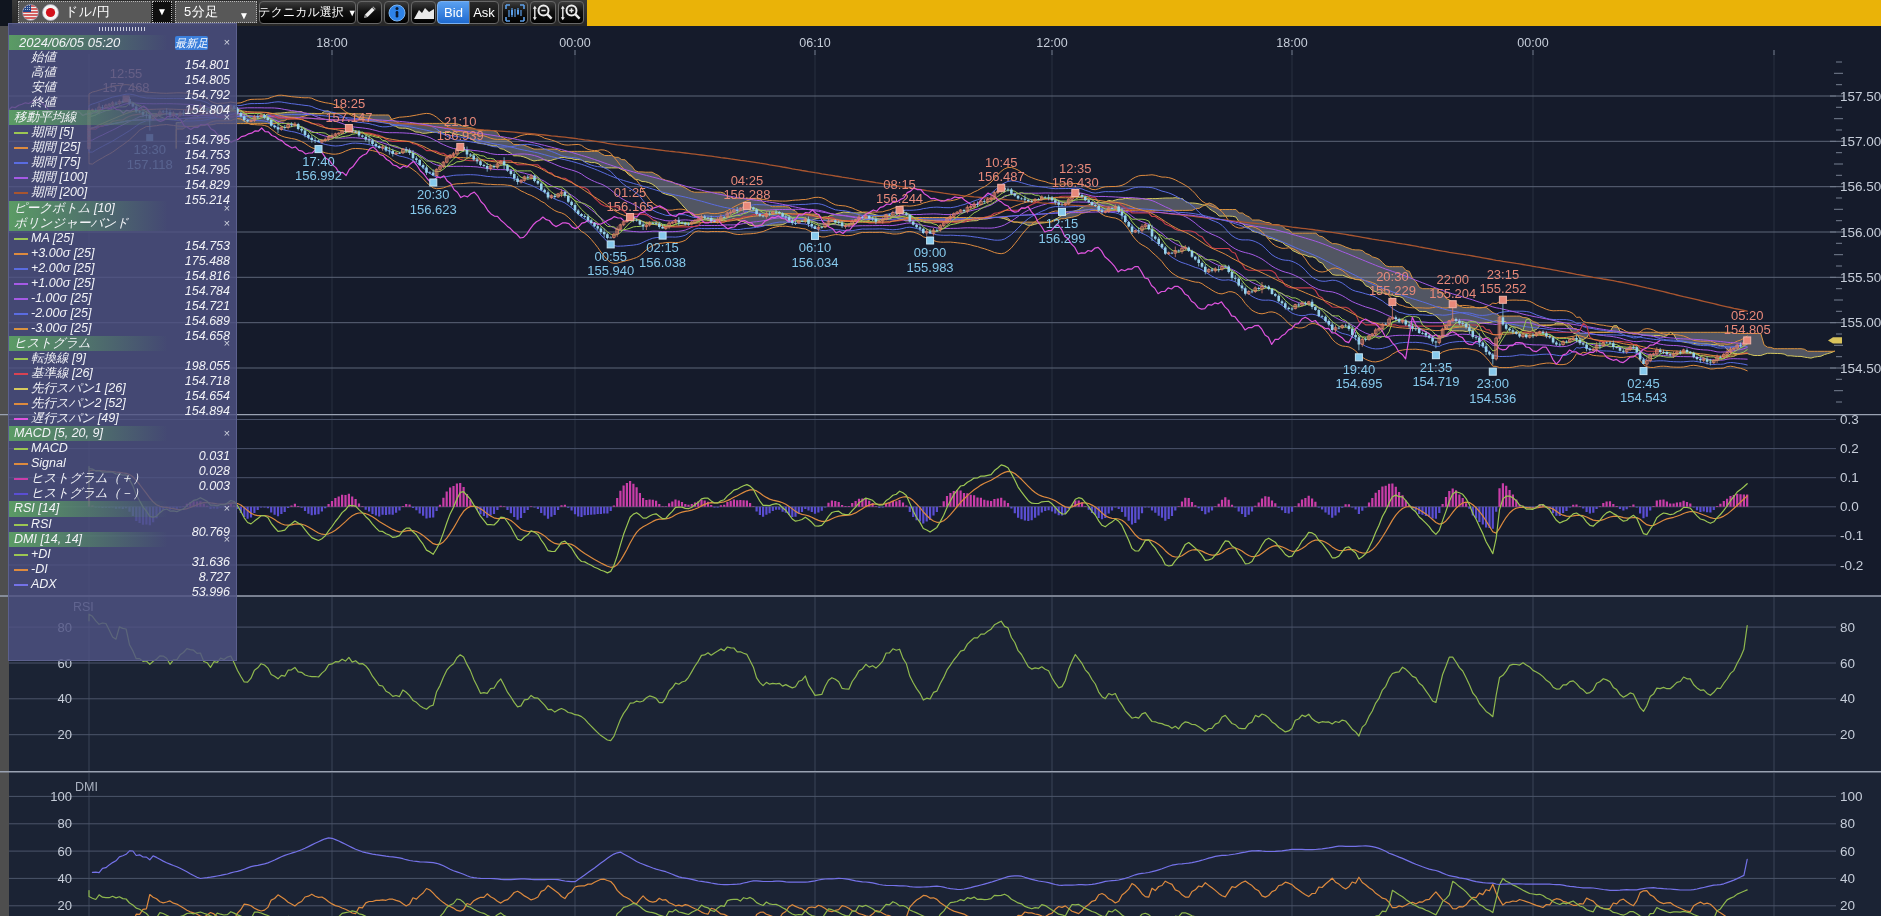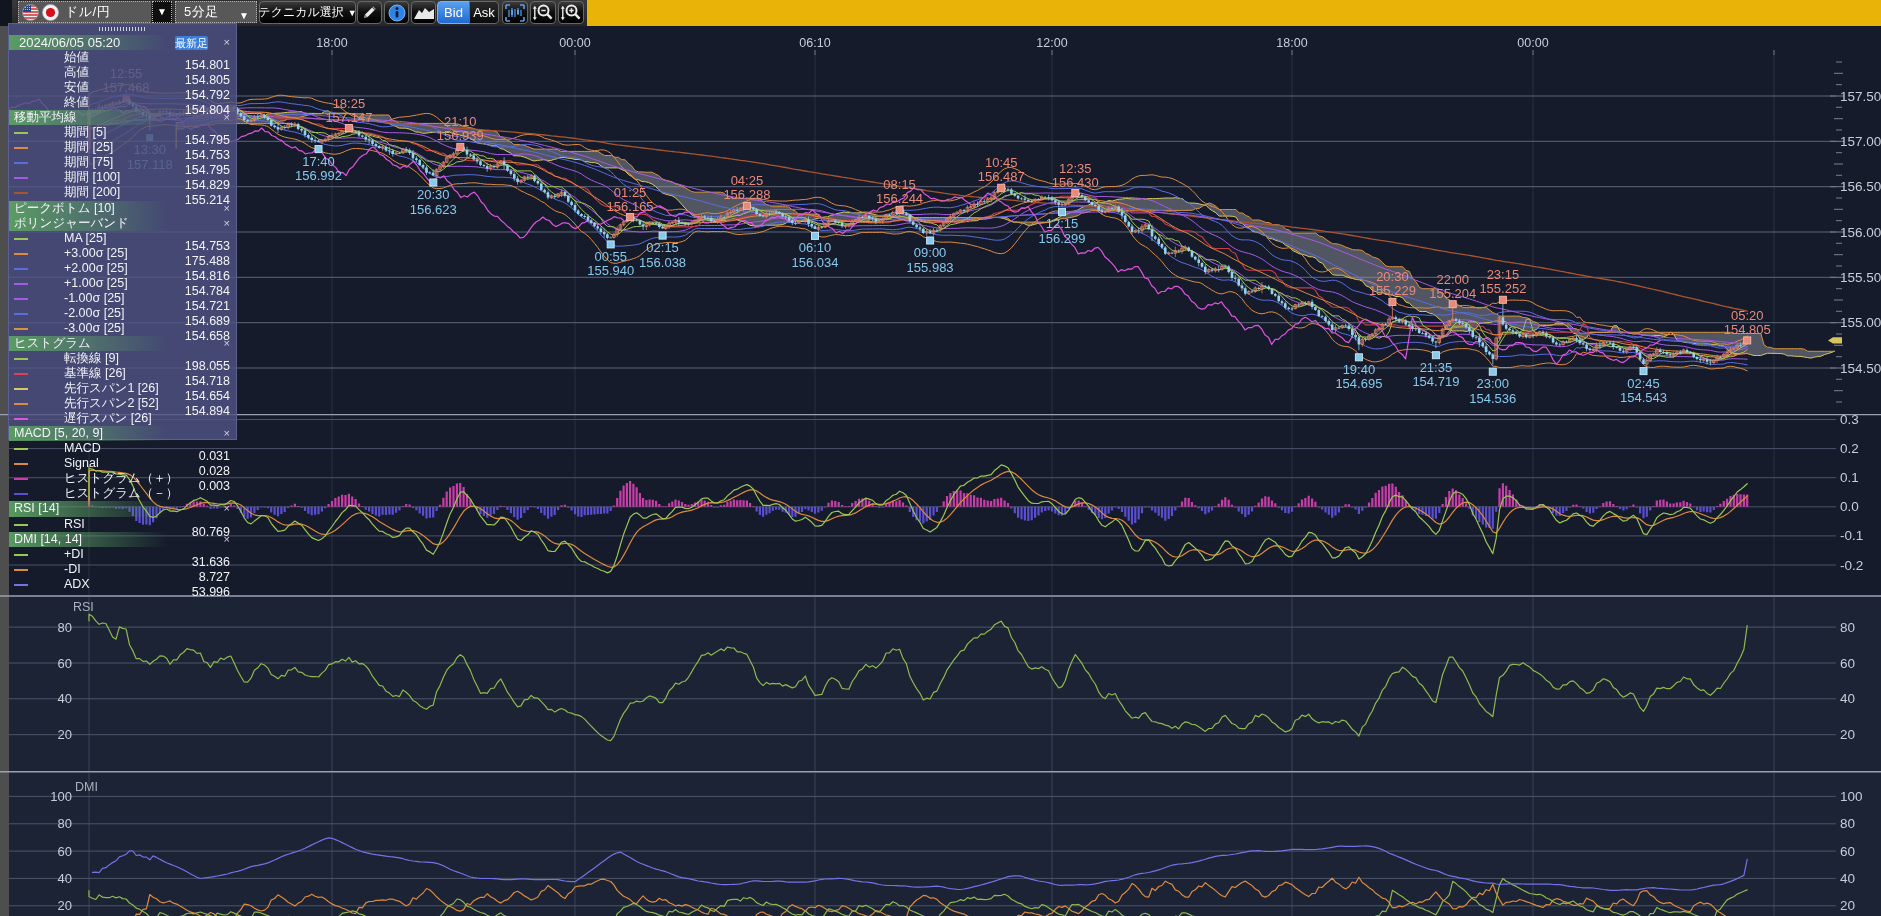"2024/06/05 05:20" #panel { font-style: none -> italic; height: 417px -> 638px }
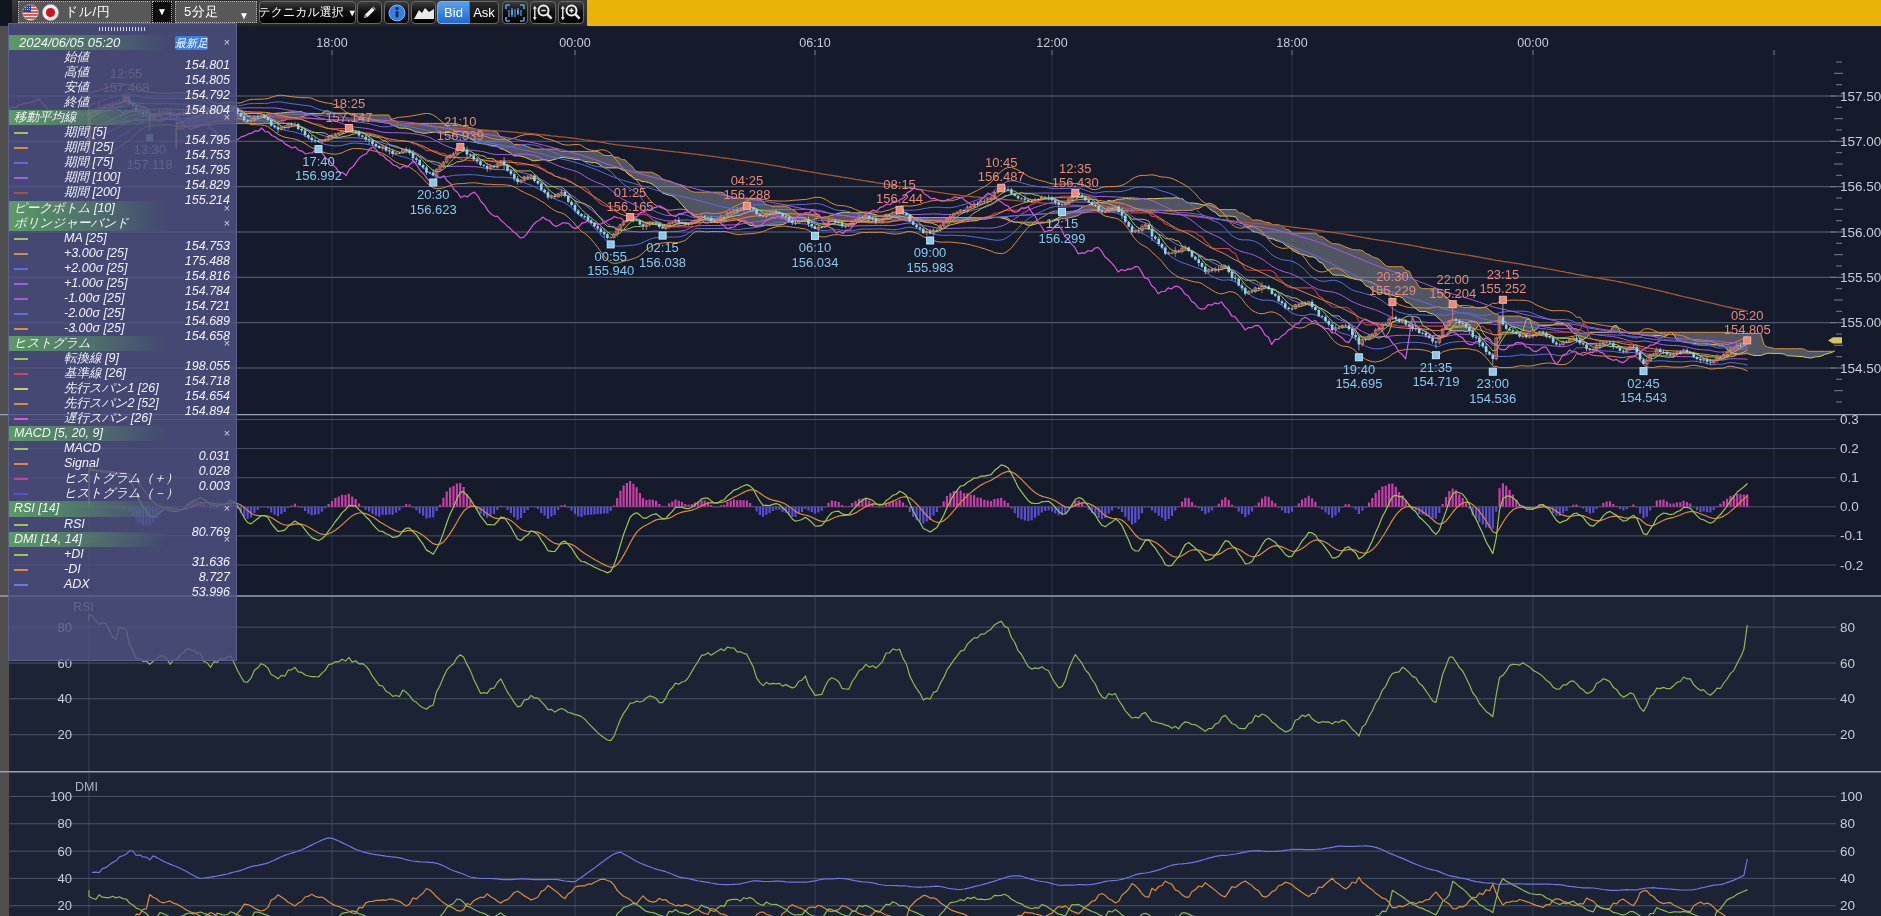"始値" .prow .lb { margin-left: 33px -> none }
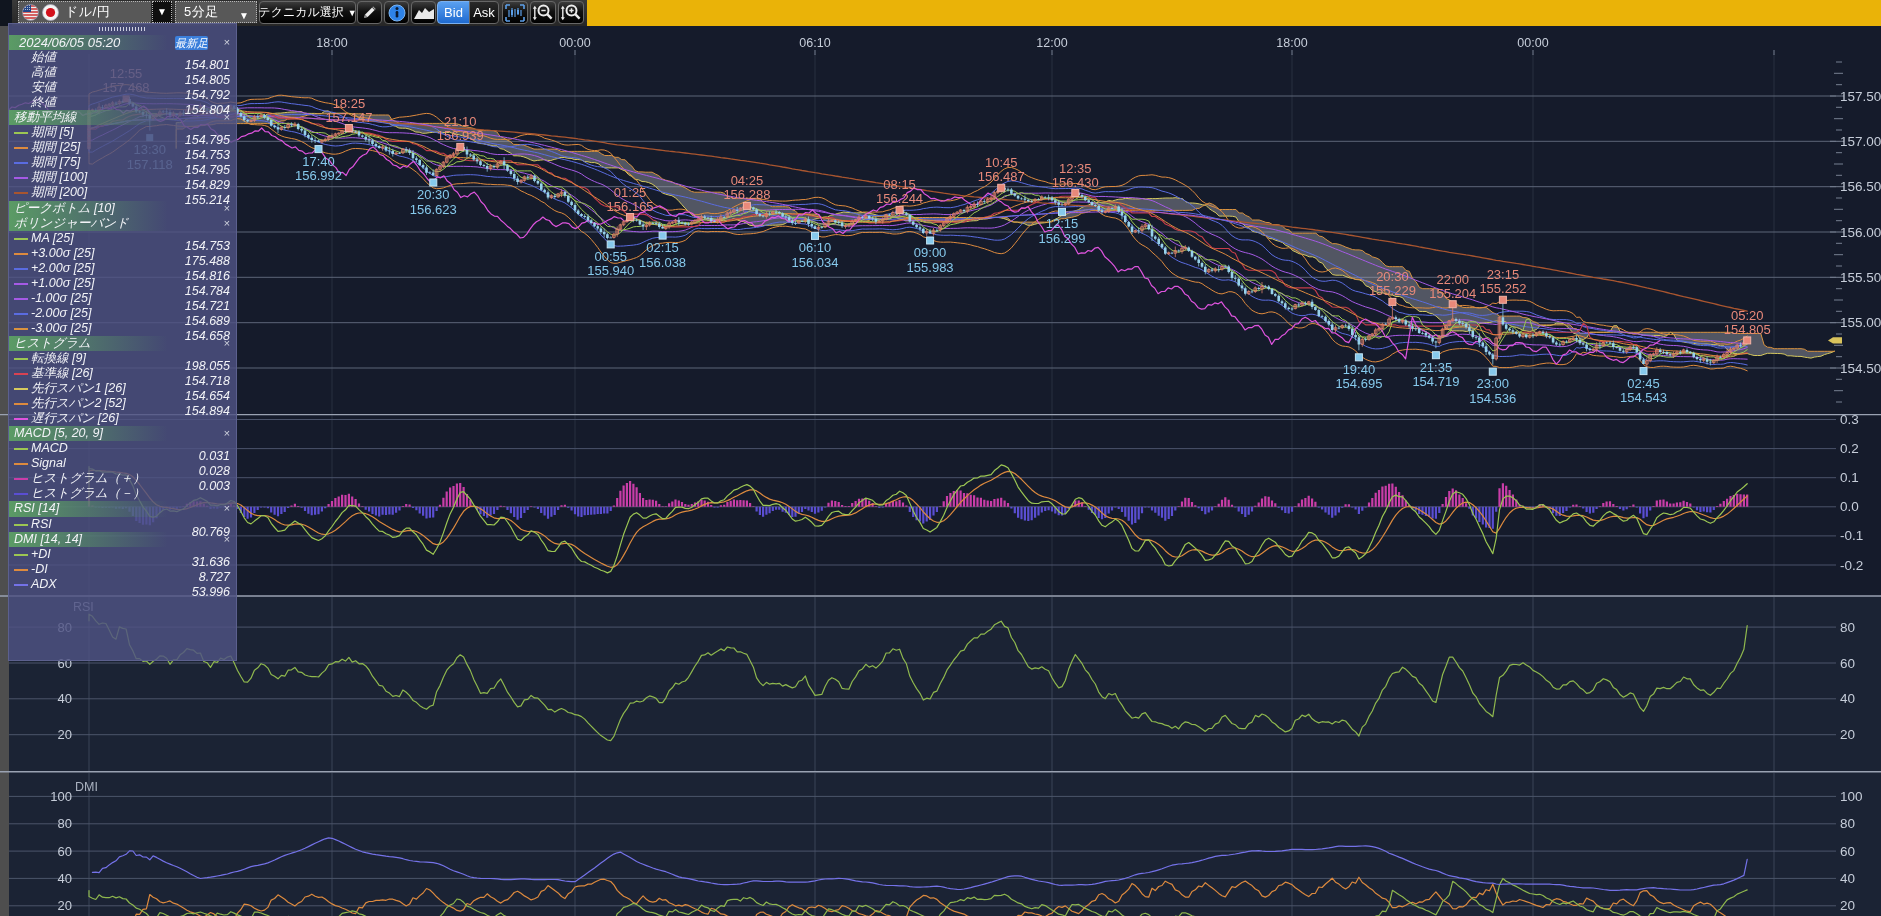"遅行スパン [26]" span.lb { text: 26 -> 49 }
